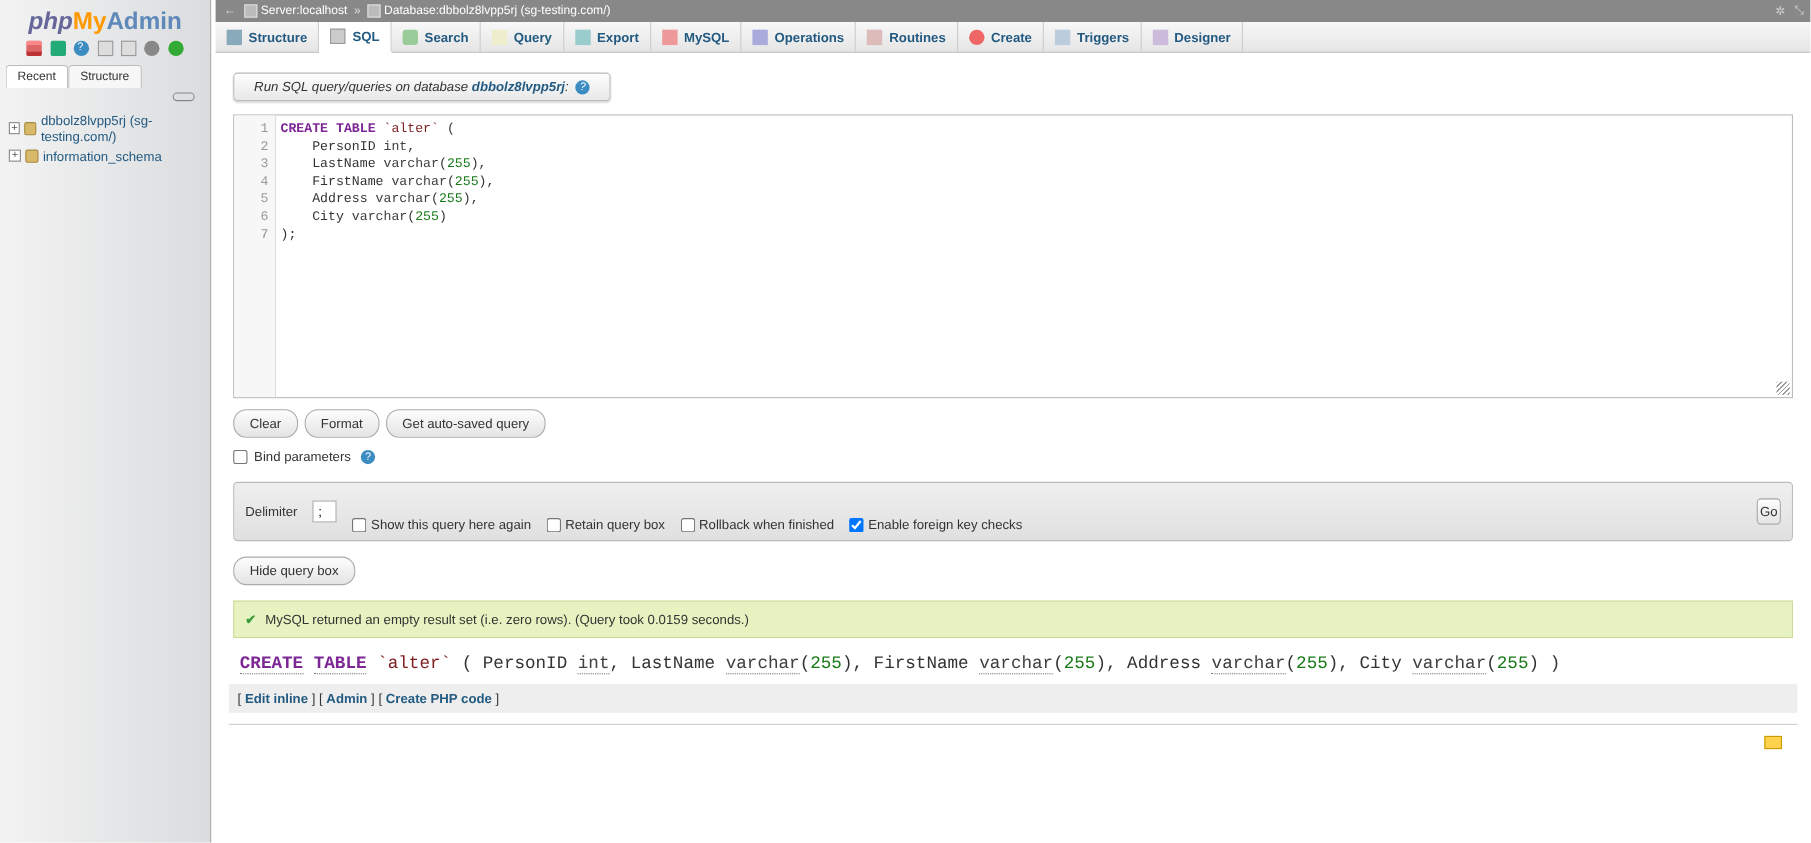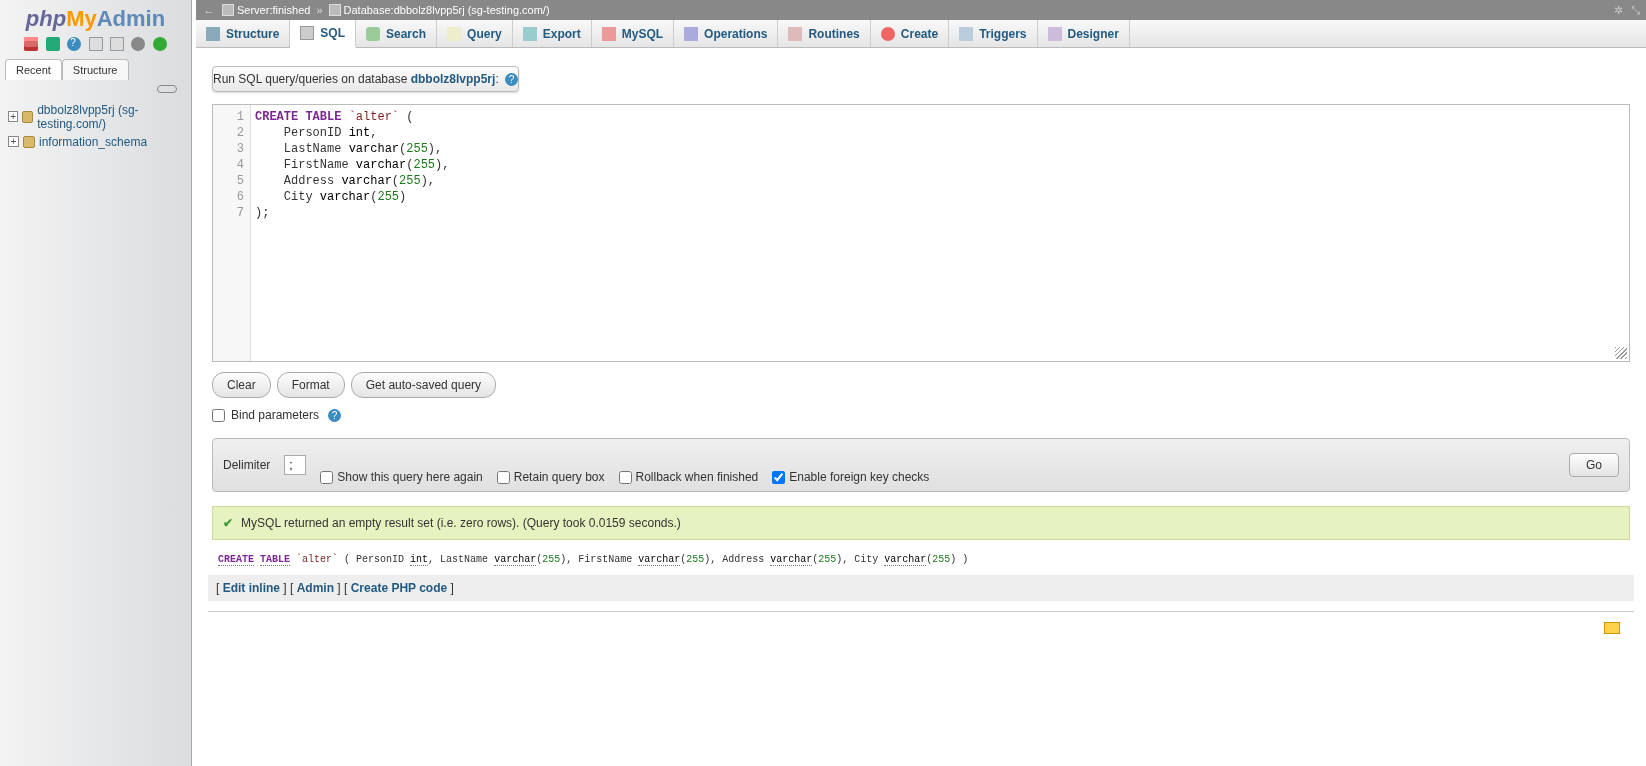"finished" a { text: finished -> localhost }
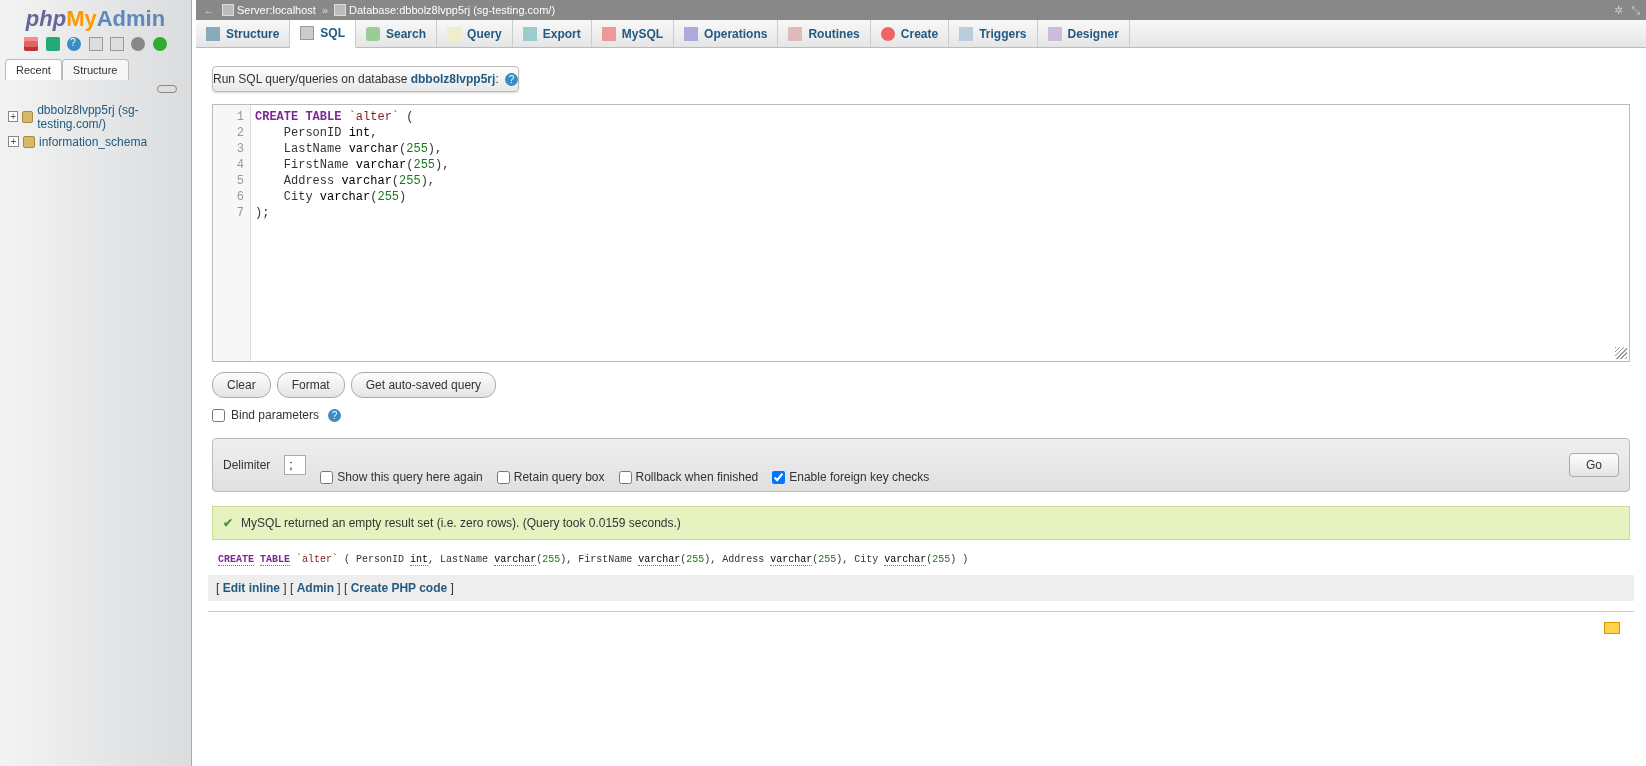"Run SQL query/queries on database" .fieldset-label { font-style: none -> italic; padding: 5px 0 -> 5px 18px }
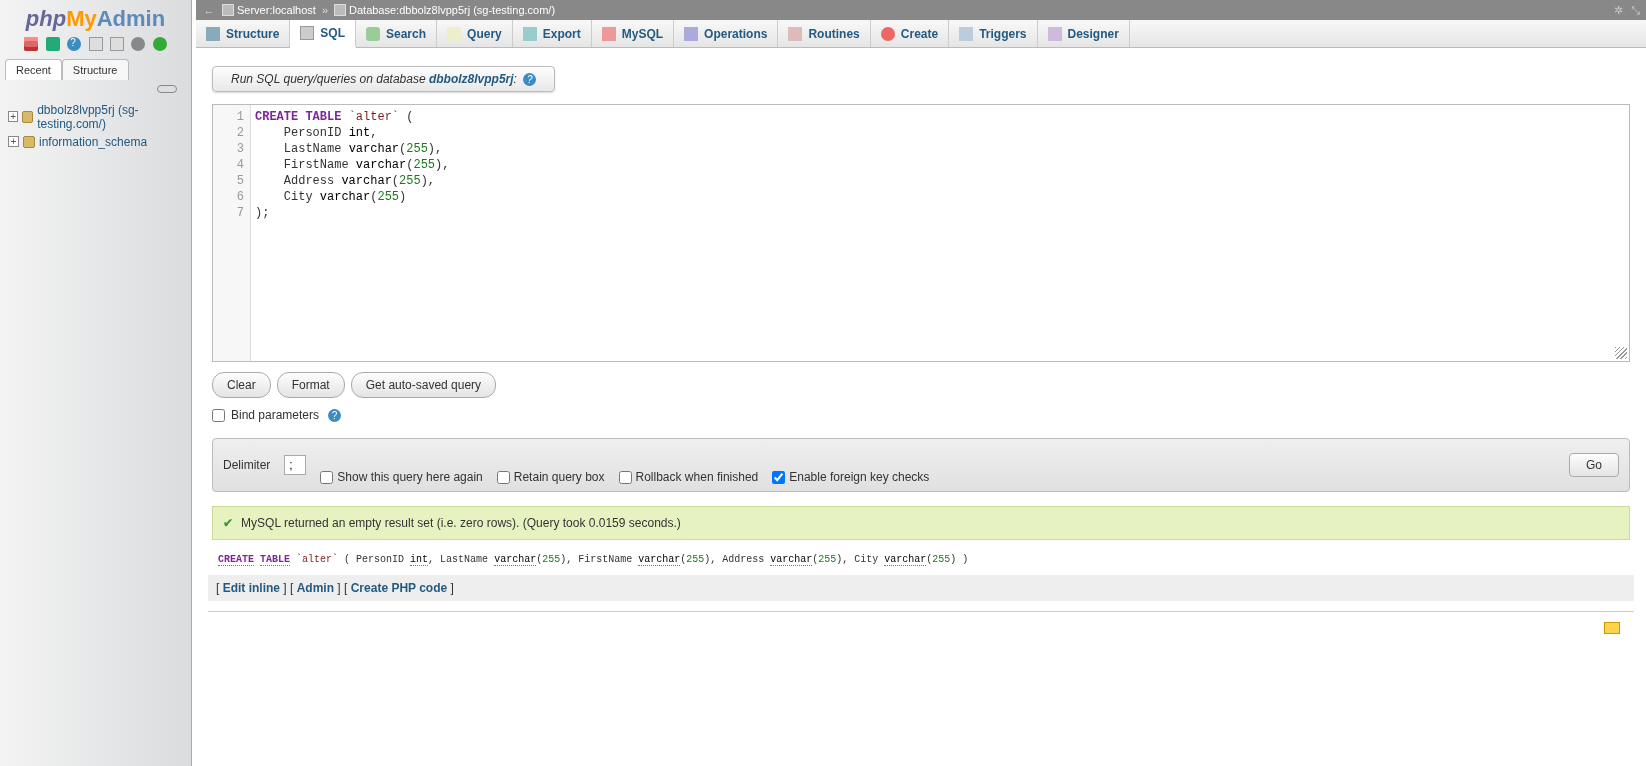"int" .ty { color: #000000 -> #404040 }
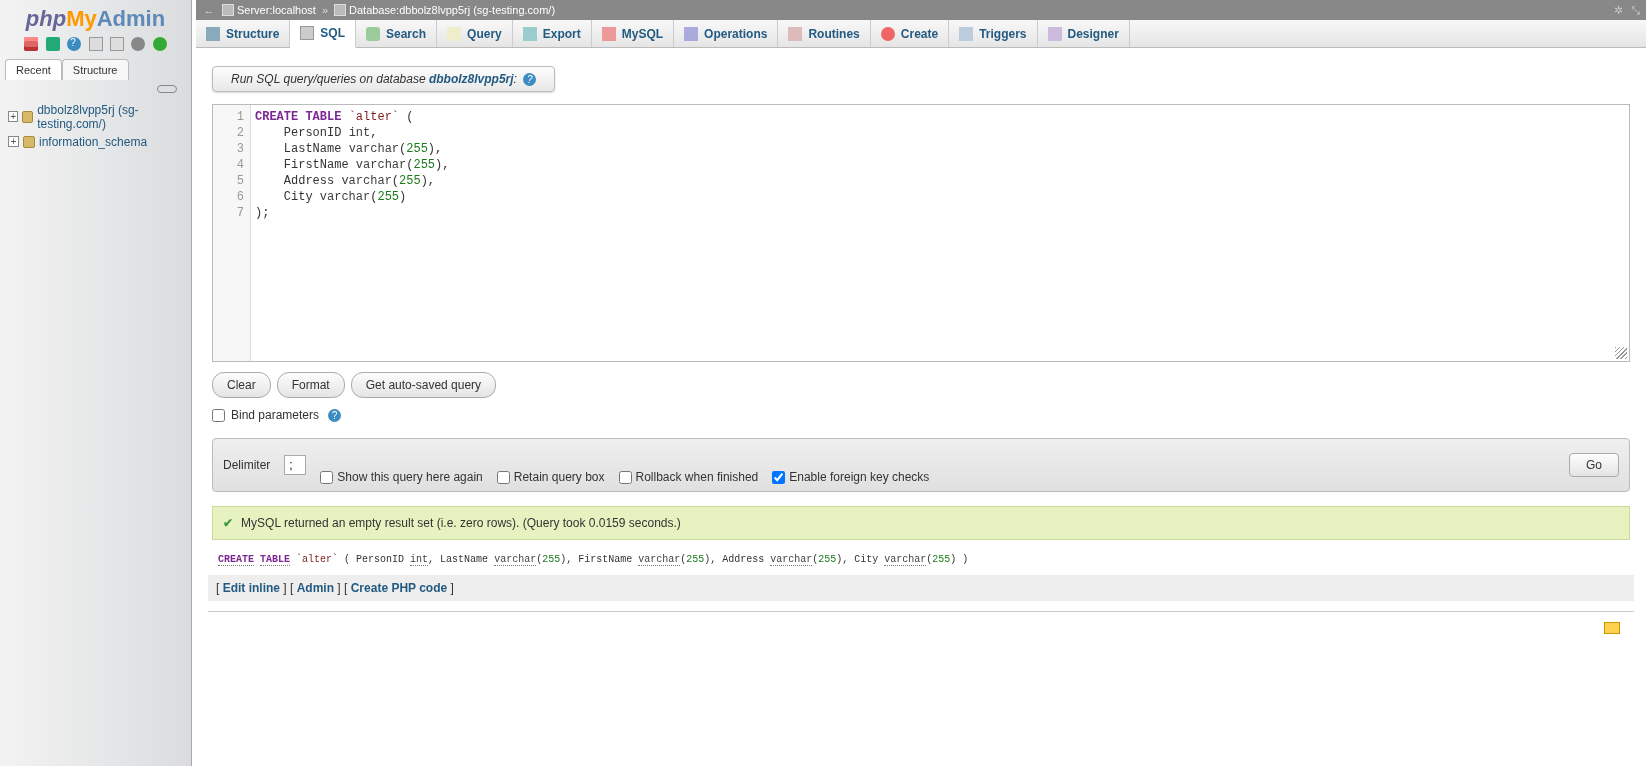"Go" button.btn { padding: 4px 16px -> 4px 2px }
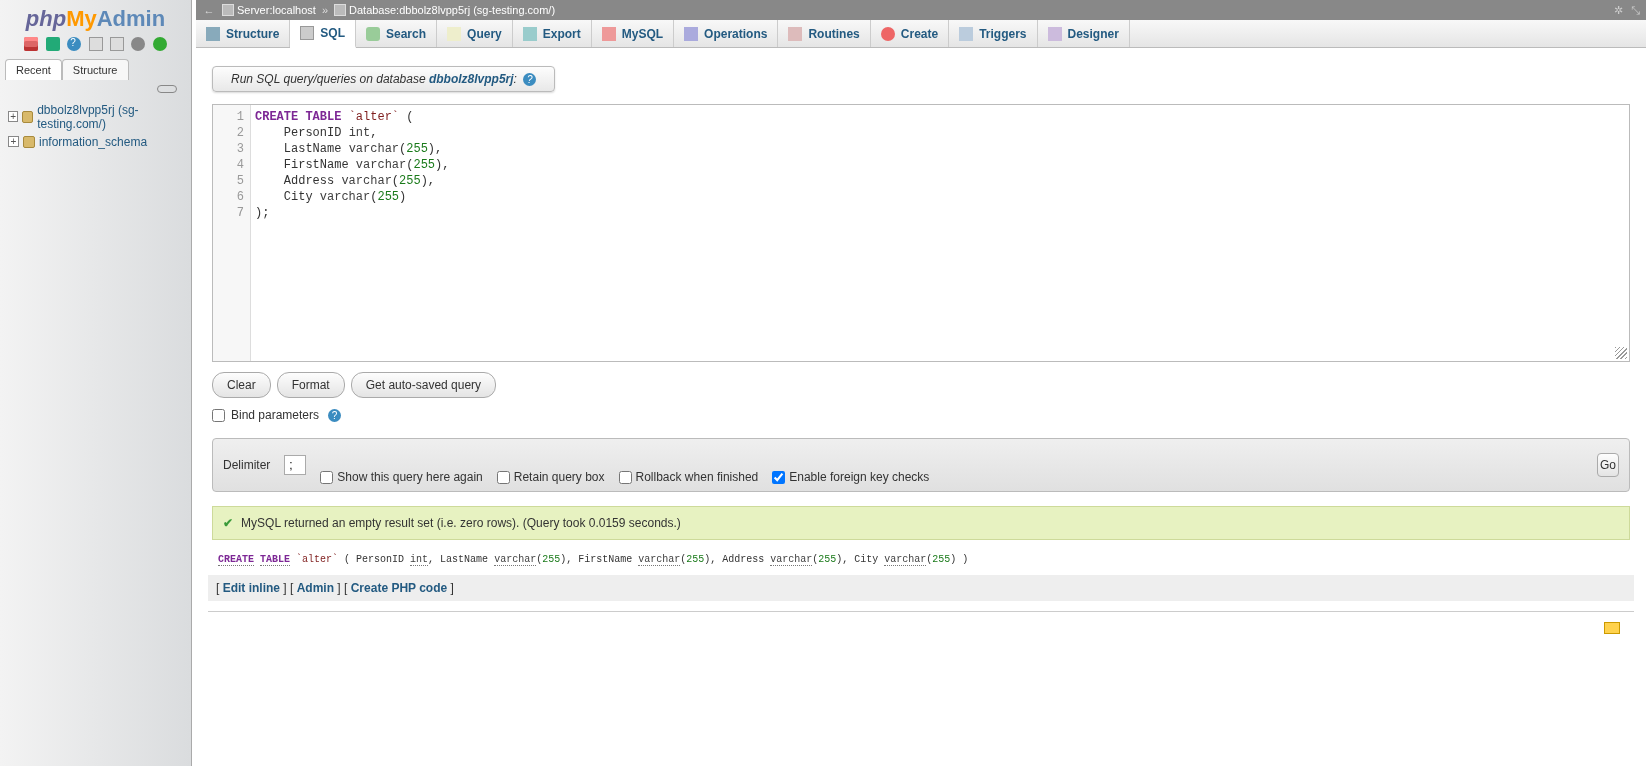"Hide query box" div.hide-q { html: none -> <div><button>Hide query box</button></div> }
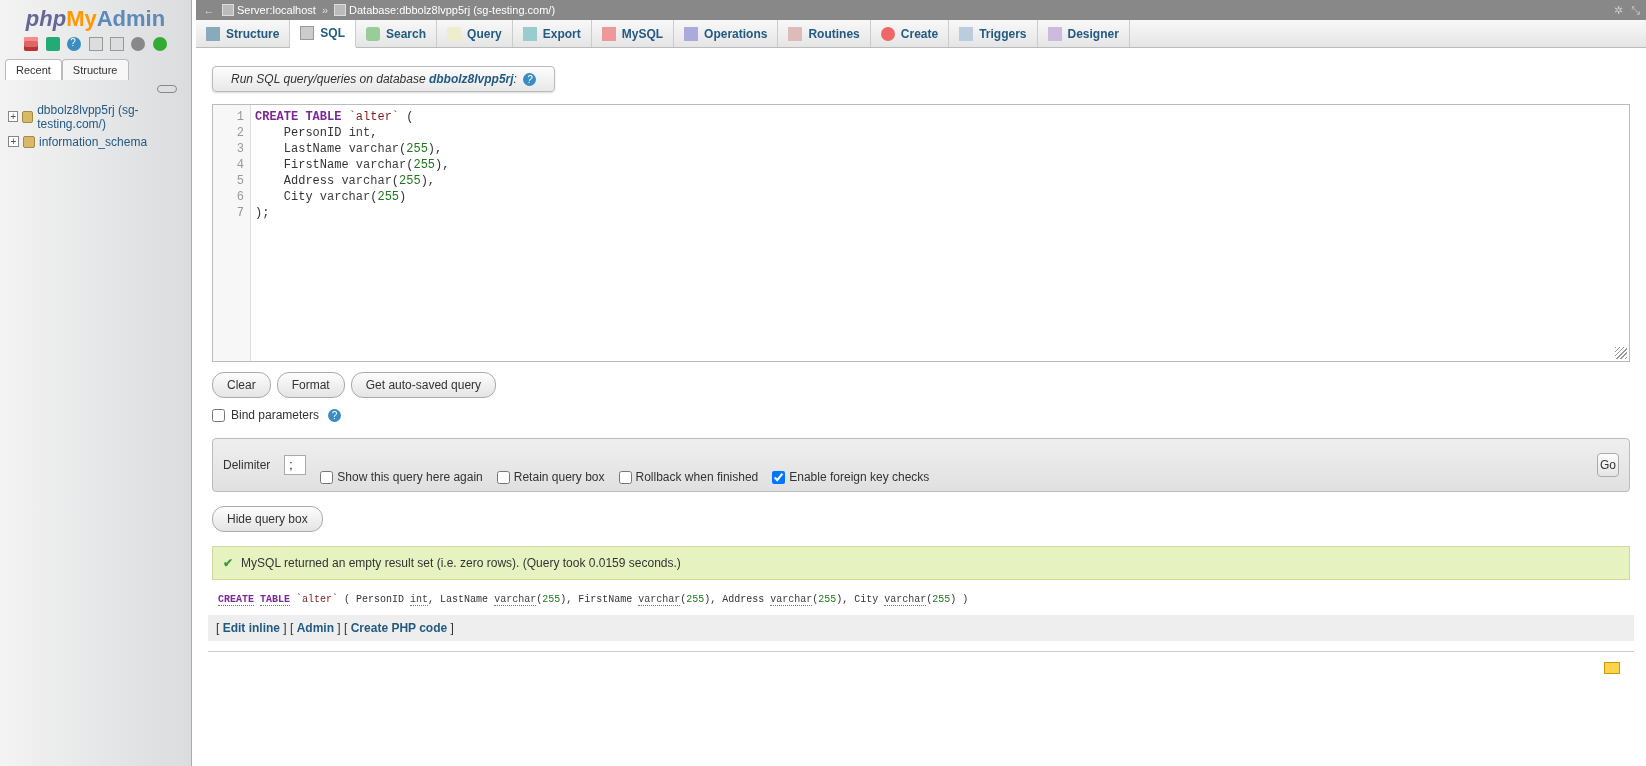"CREATE TABLE `alter` ( PersonID" .echo { font-size: 10px -> 16px }
